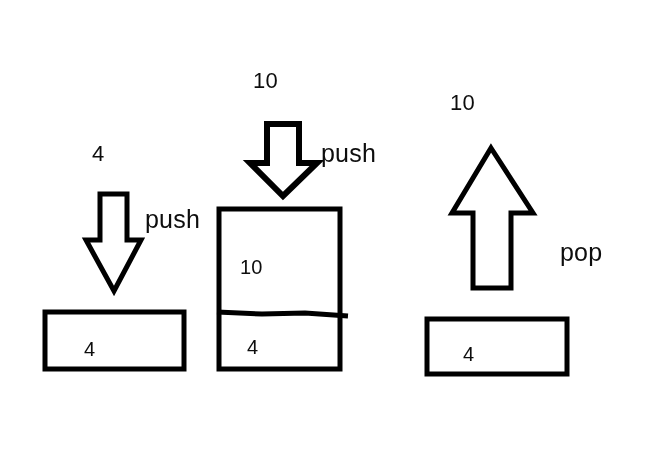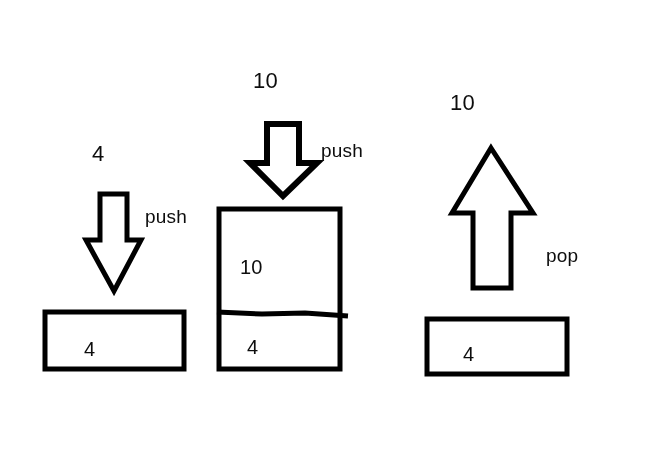"push" .lbl-action { font-size: 19px -> 25px }
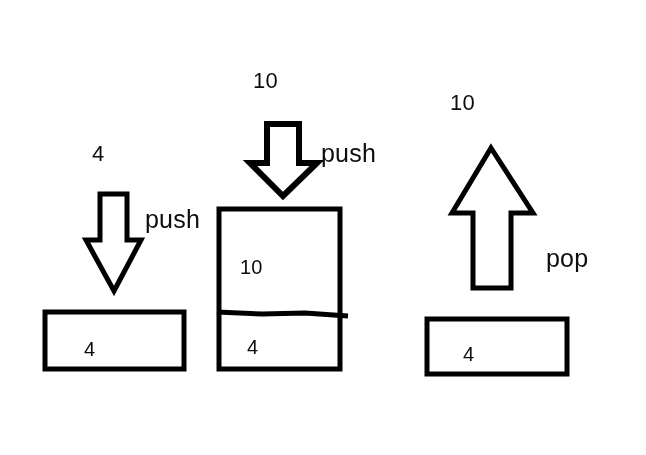"pop" div.lbl { left: 546px -> 560px; margin-top: 6px -> none }
